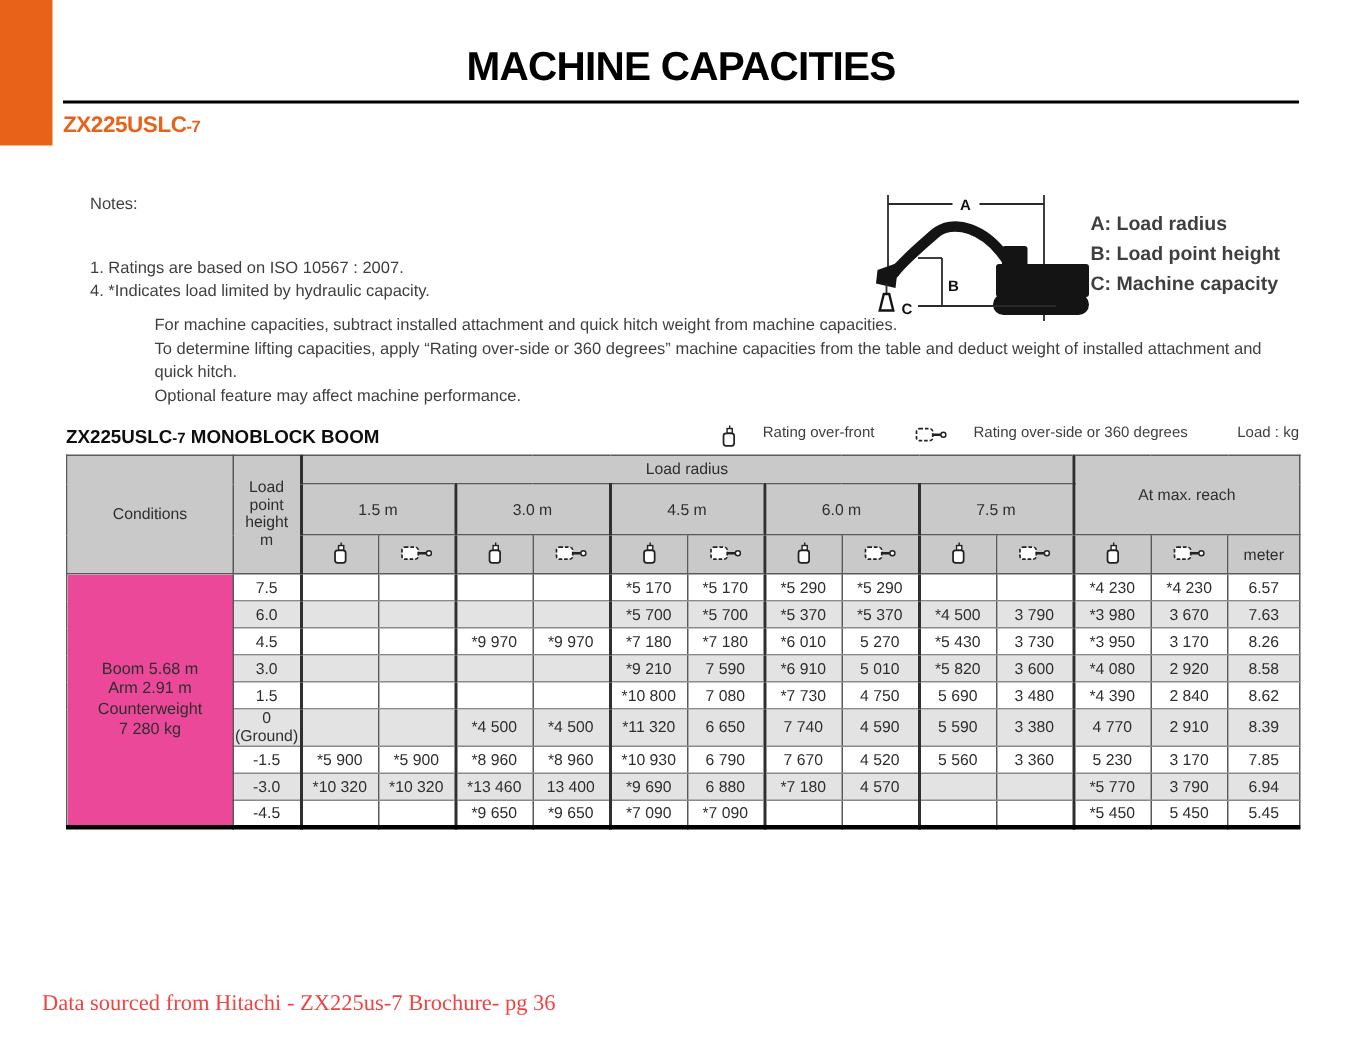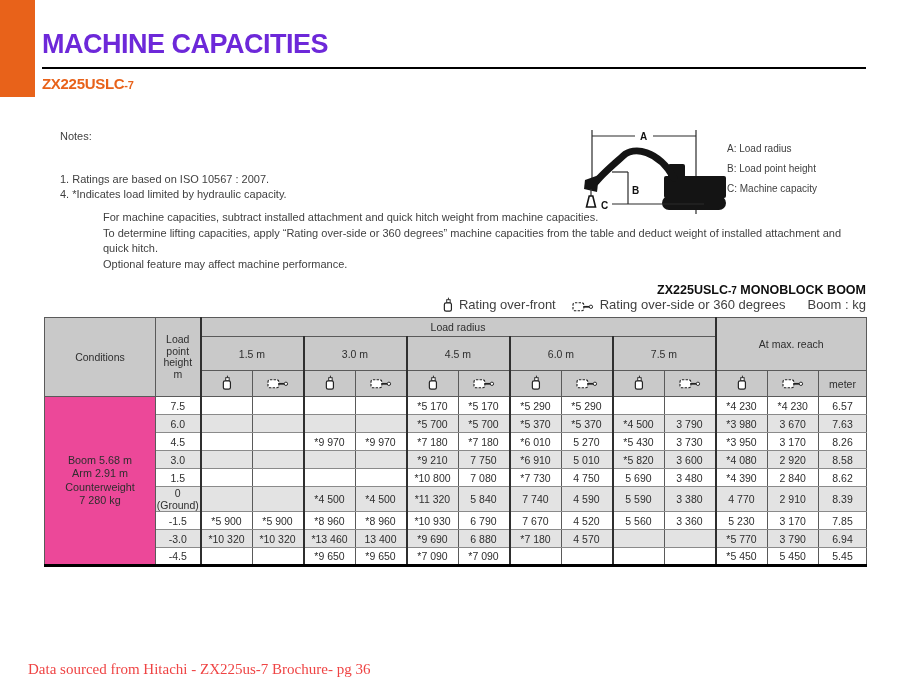"MACHINE CAPACITIES" .page-title { color: #6d28d9 -> #000000; text-align: none -> center }
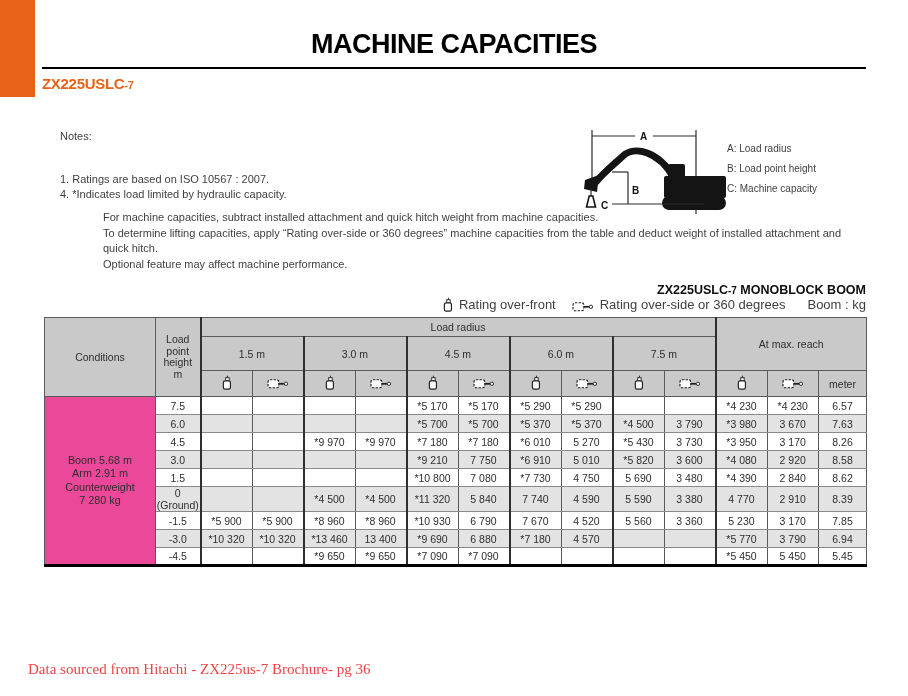"A: Load radius" .diagram-legend { font-size: 10px -> 13px; font-weight: none -> bold }
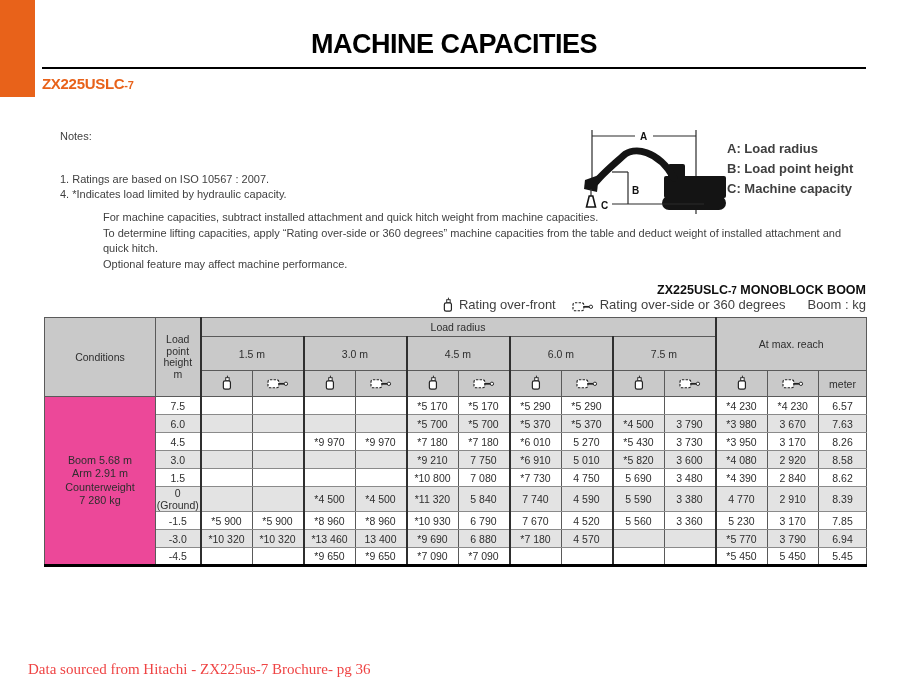"ZX225USLC-7 MONOBLOCK BOOM" .table-head-row { flex-direction: column -> none }
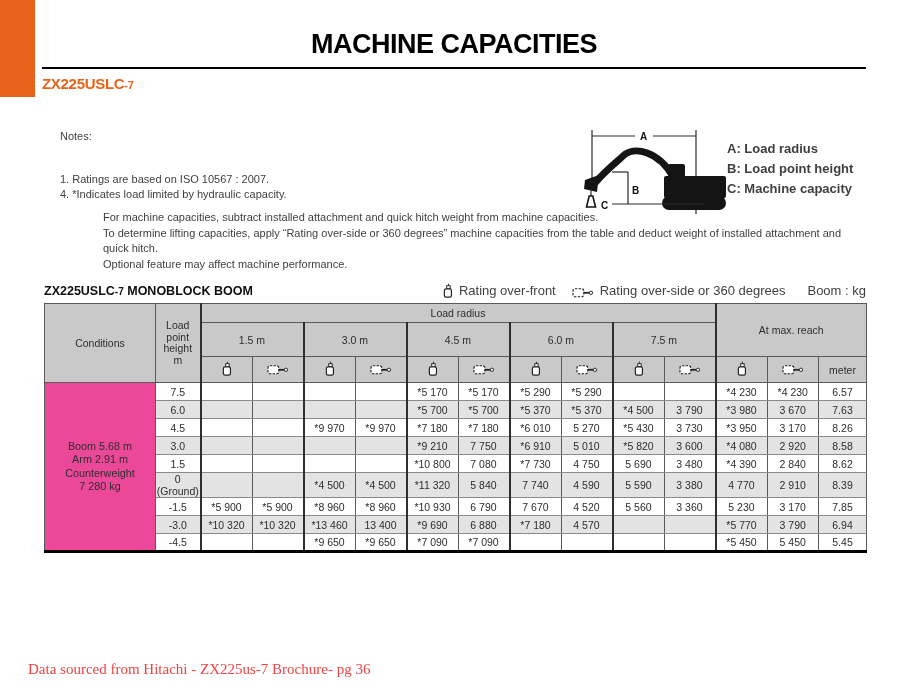"Rating over-front" .table-legend { align-items: flex-end -> flex-start; font-size: 13px -> 10px; gap: 6px -> 17px }
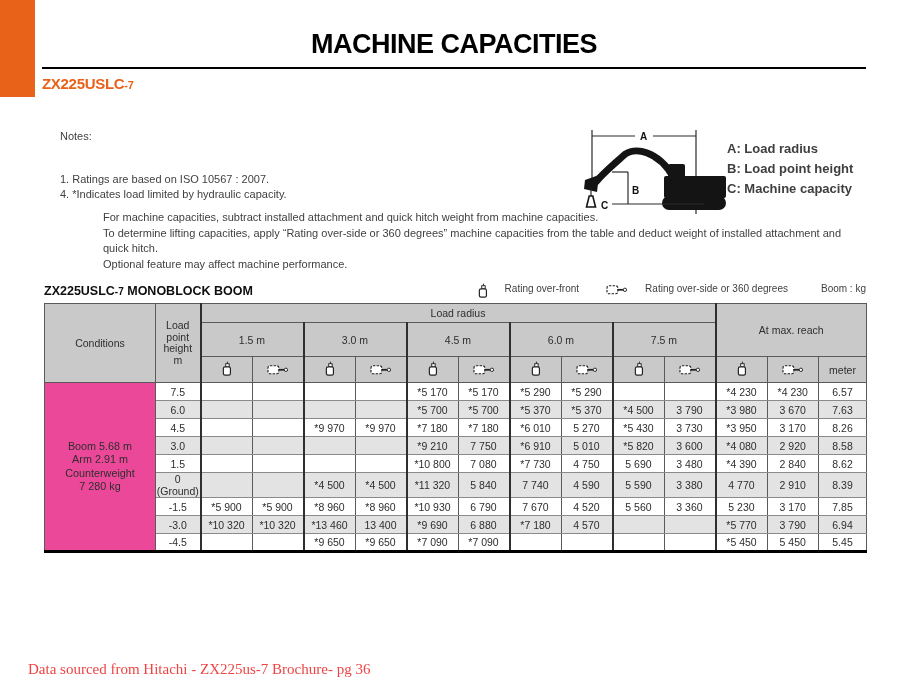"Boom : kg" span.unit { text: Boom -> Load }
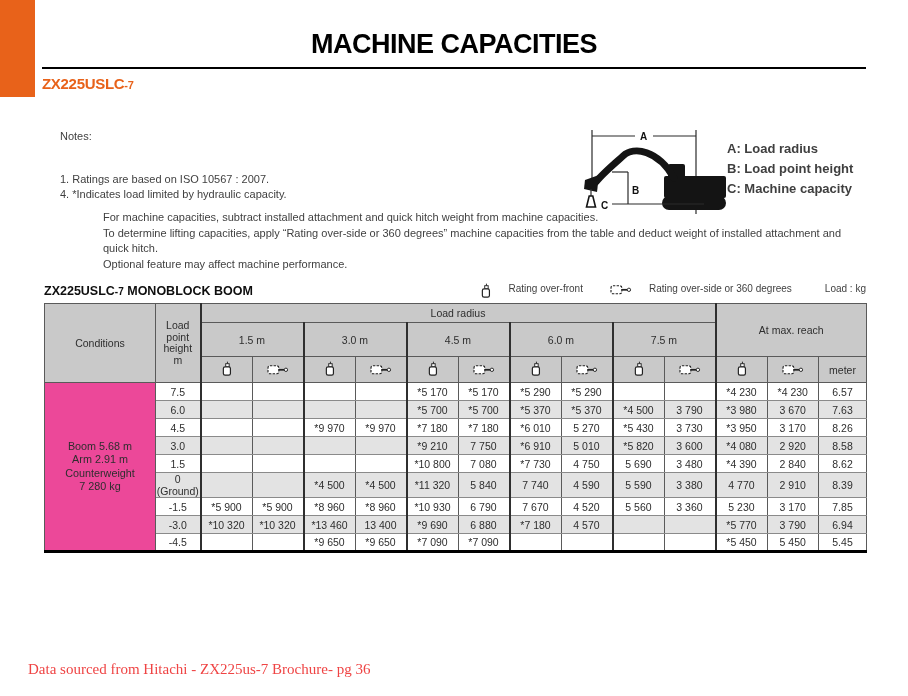"7 750" td { text: 7 750 -> 7 590 }
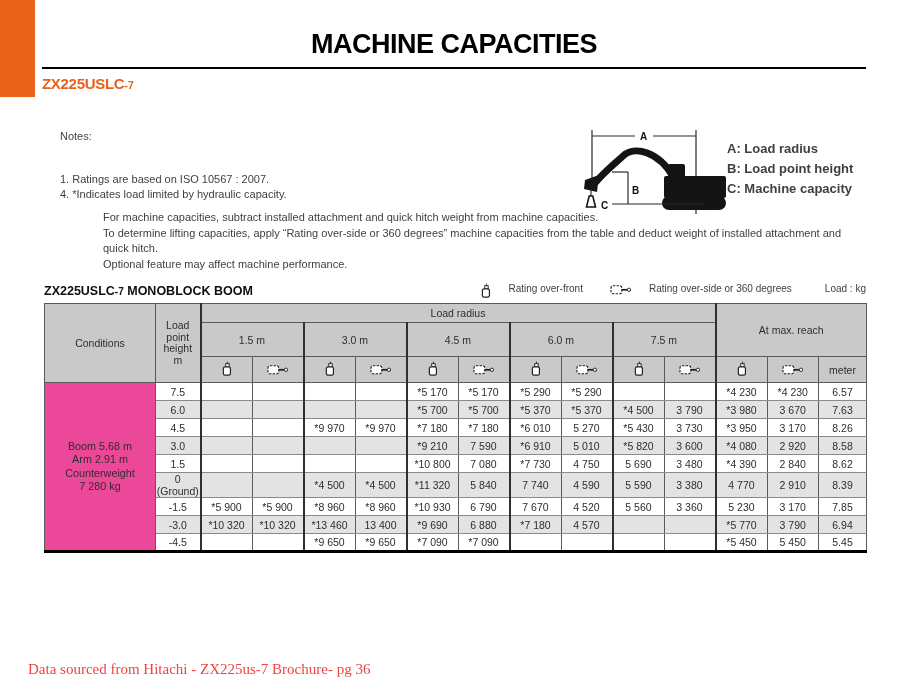"5 840" td { text: 5 840 -> 6 650 }
